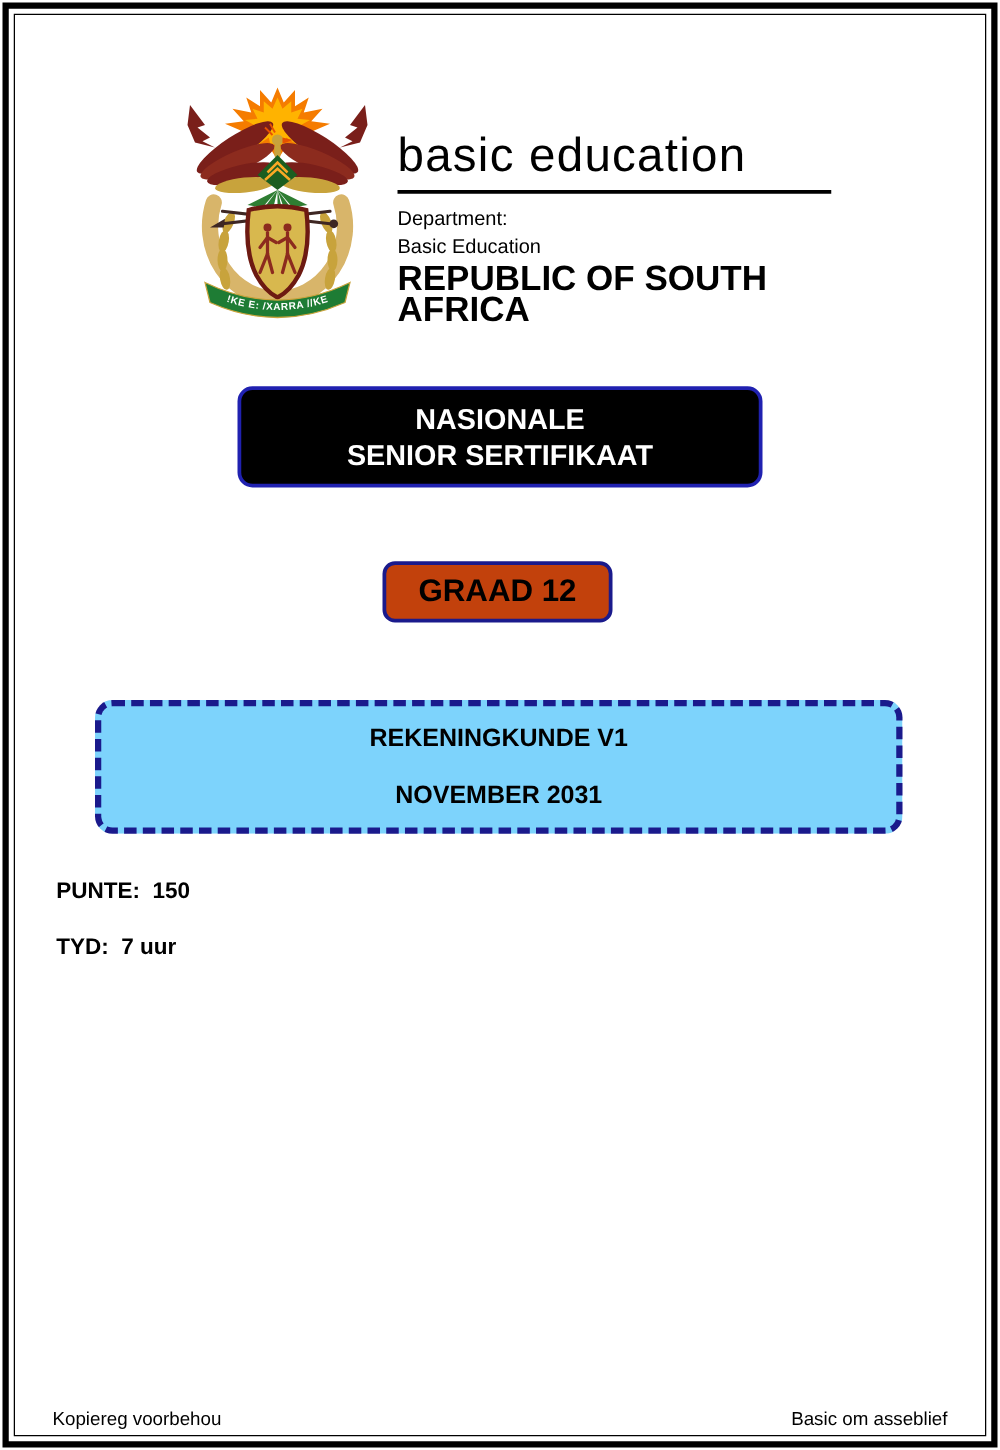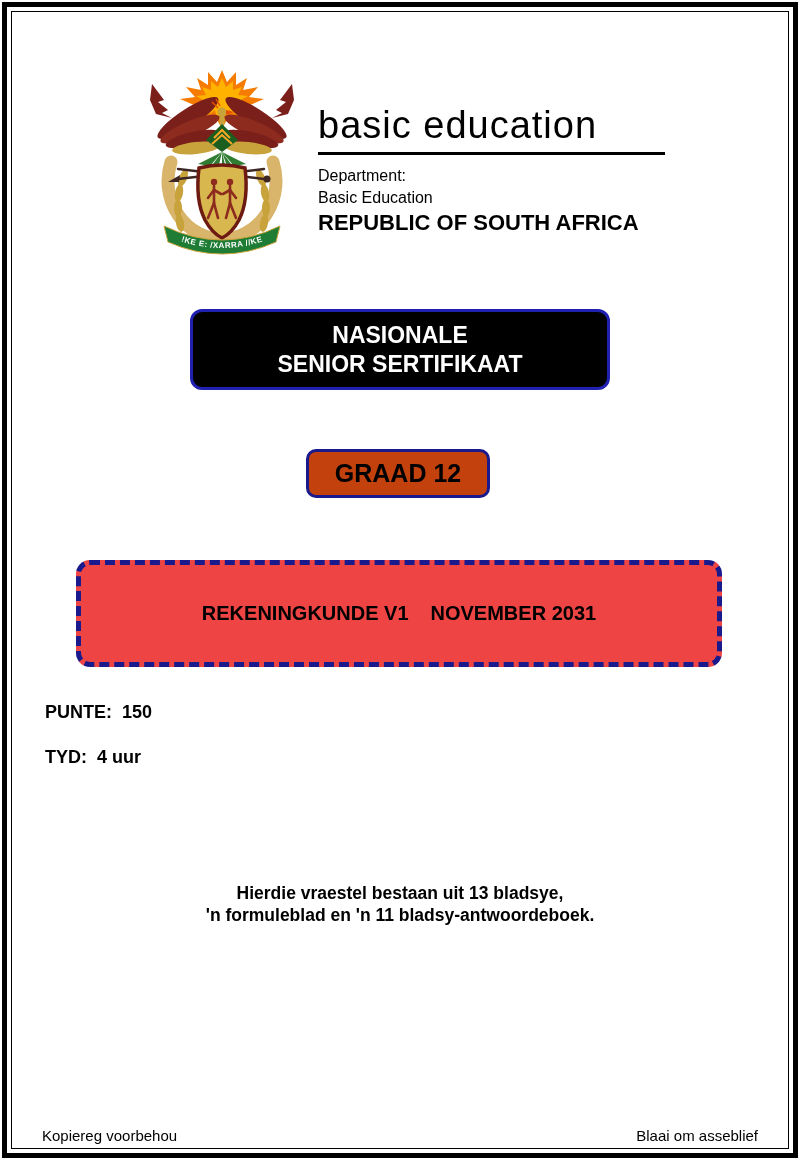"REPUBLIC OF SOUTH AFRICA" .brand-republic { font-size: 22px -> 28px }
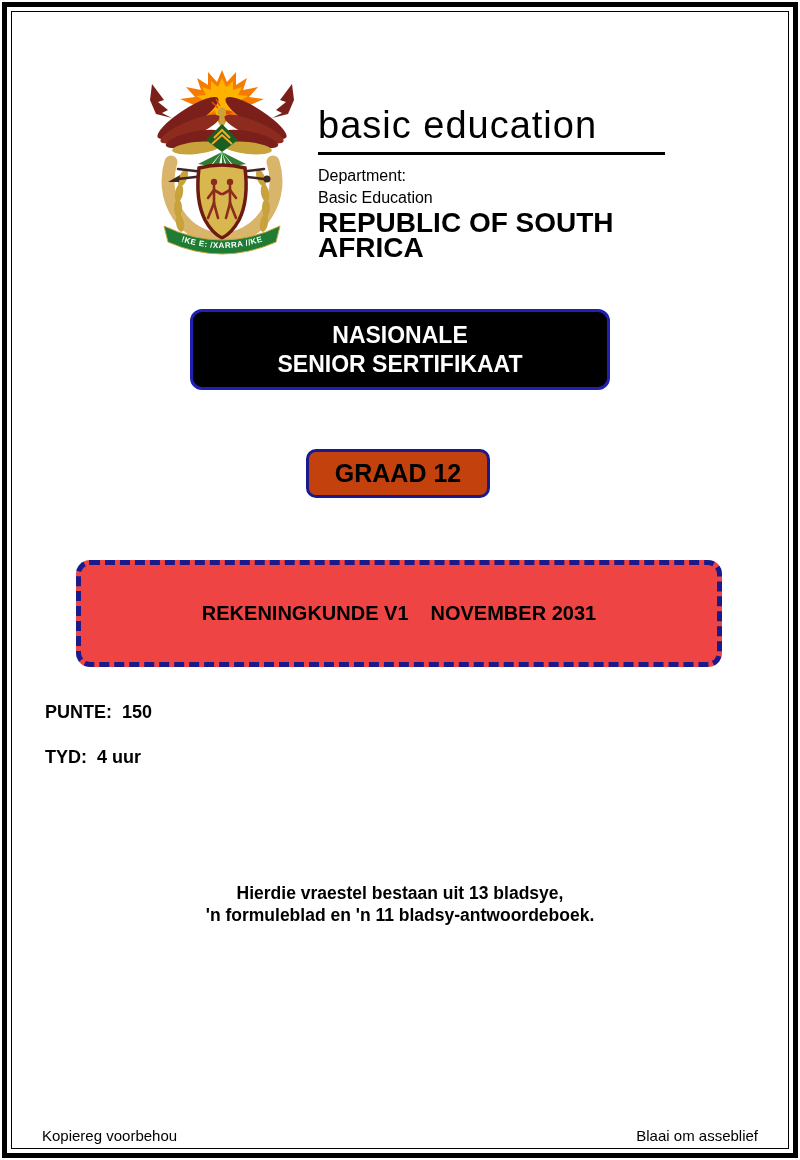"REKENINGKUNDE V1" .subject-box { background: #ef4444 -> #7dd3fc; flex-direction: none -> column }
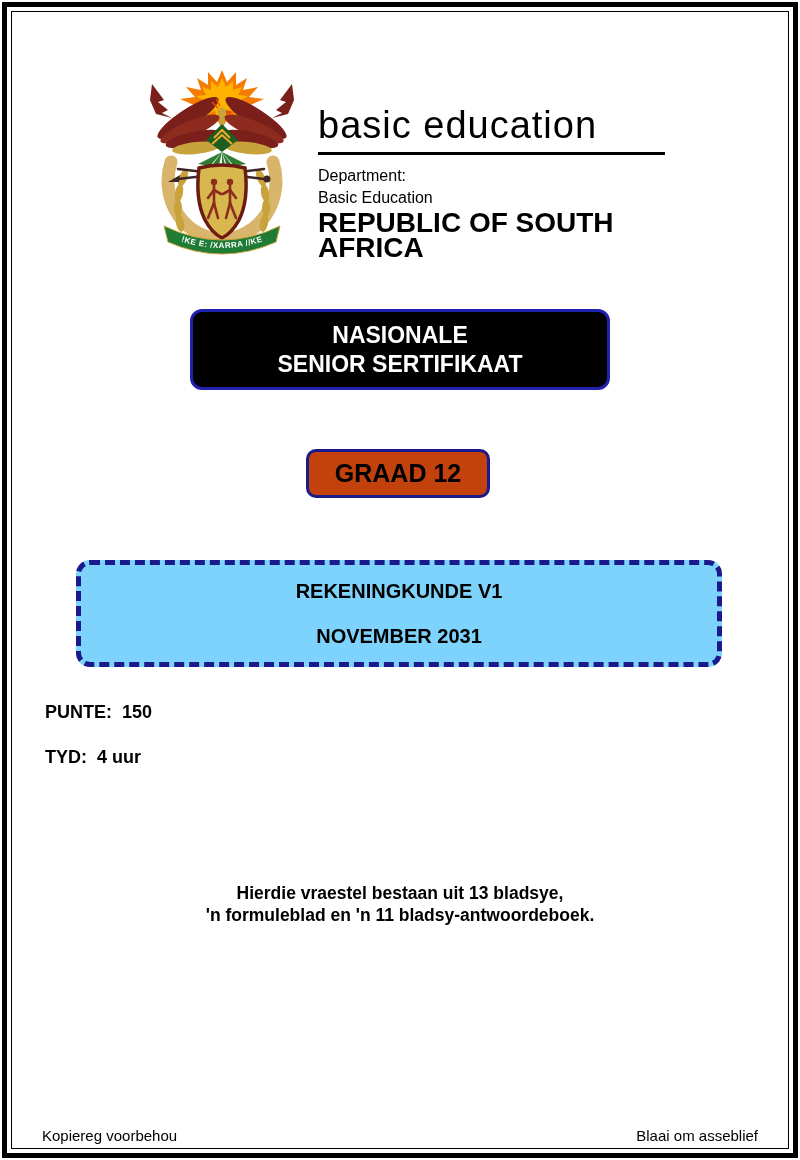"4 uur" span.val { text: 4 -> 7 }
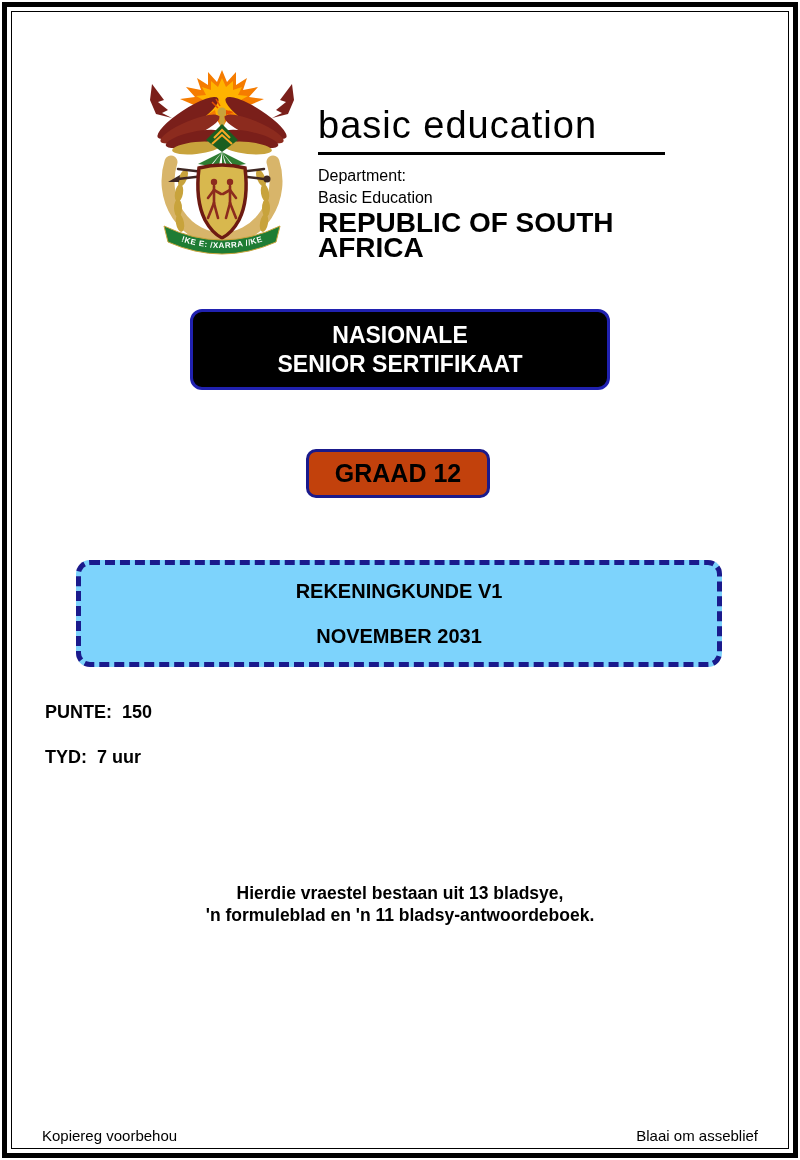"Hierdie vraestel bestaan uit 13" div.note { html: <div> <div>Hierdie vraestel bestaan uit 13 bladsye,</div> <div>'n formuleblad en 'n 11 bladsy-antwoordeboek.</div> </div> -> none }
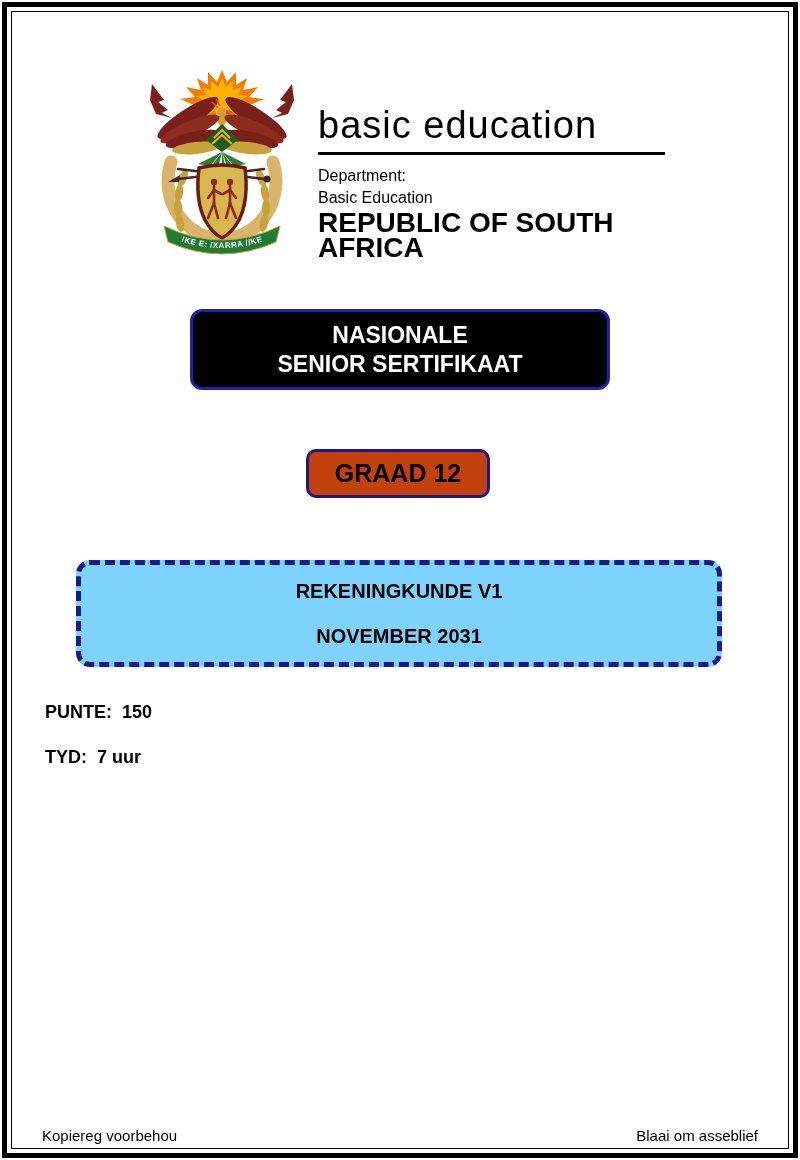"Blaai om asseblief" span { text: Blaai -> Basic }
